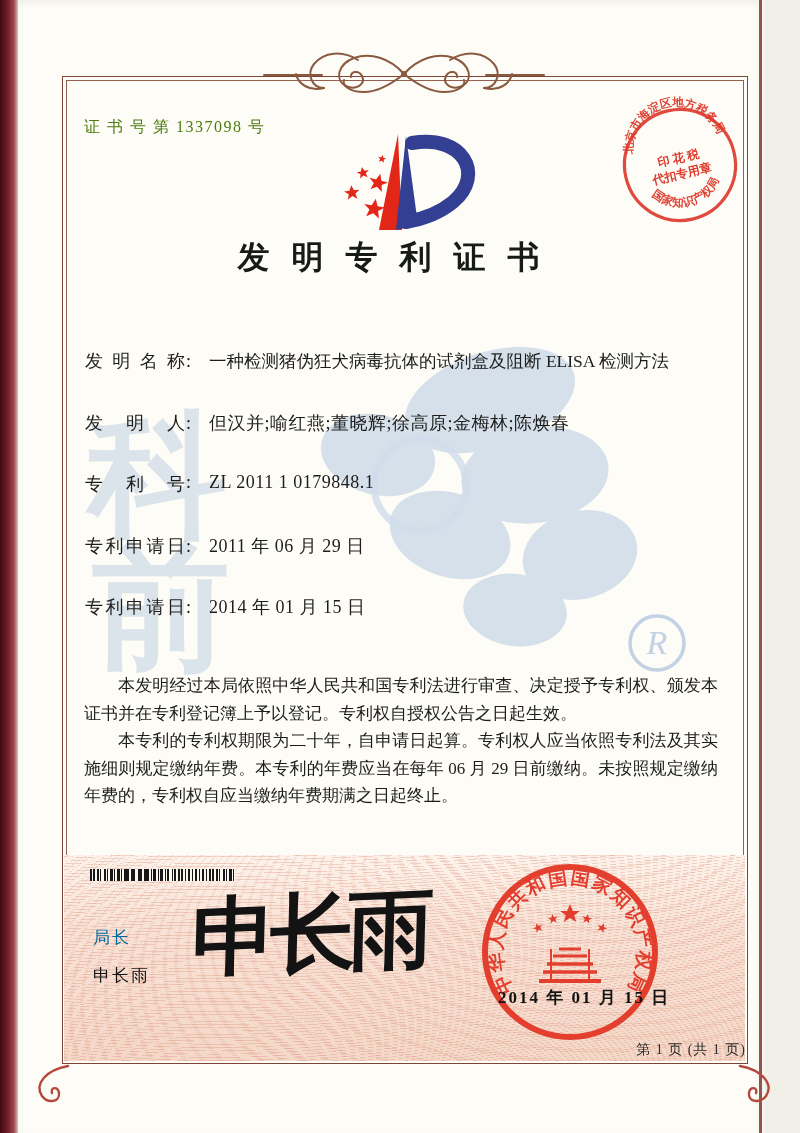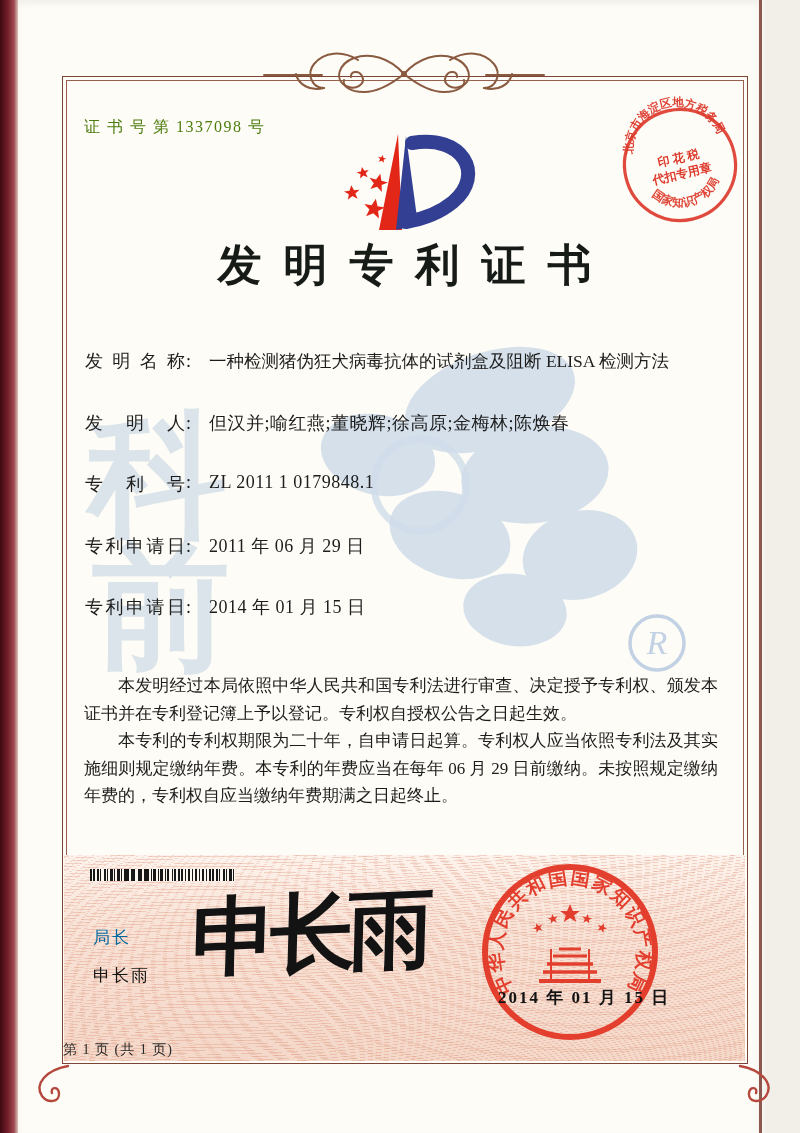"发明专利证书" .title { font-size: 44px -> 32px; left: 63px -> 47px }
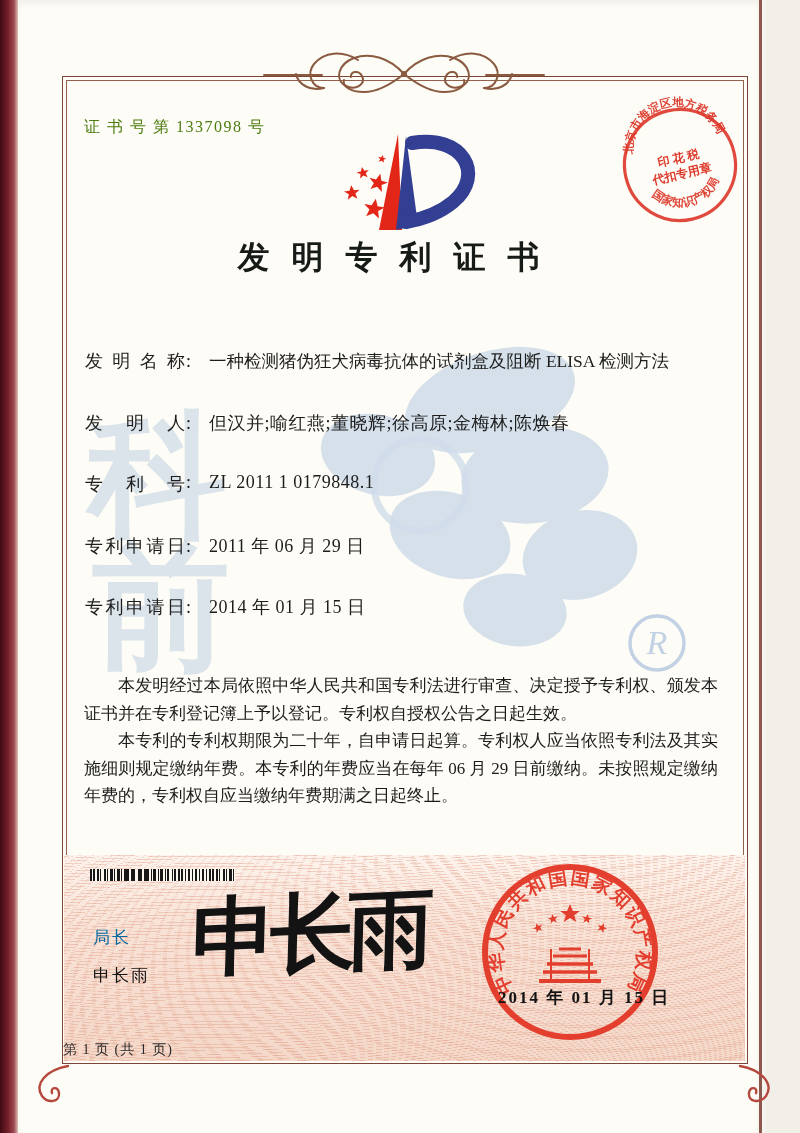"第 1 页 (共 1" .footer { text-align: left -> right }
